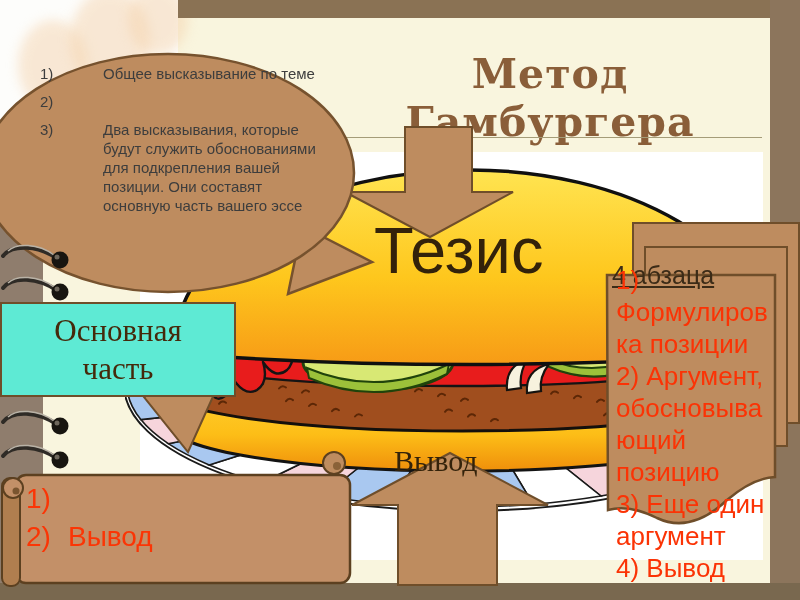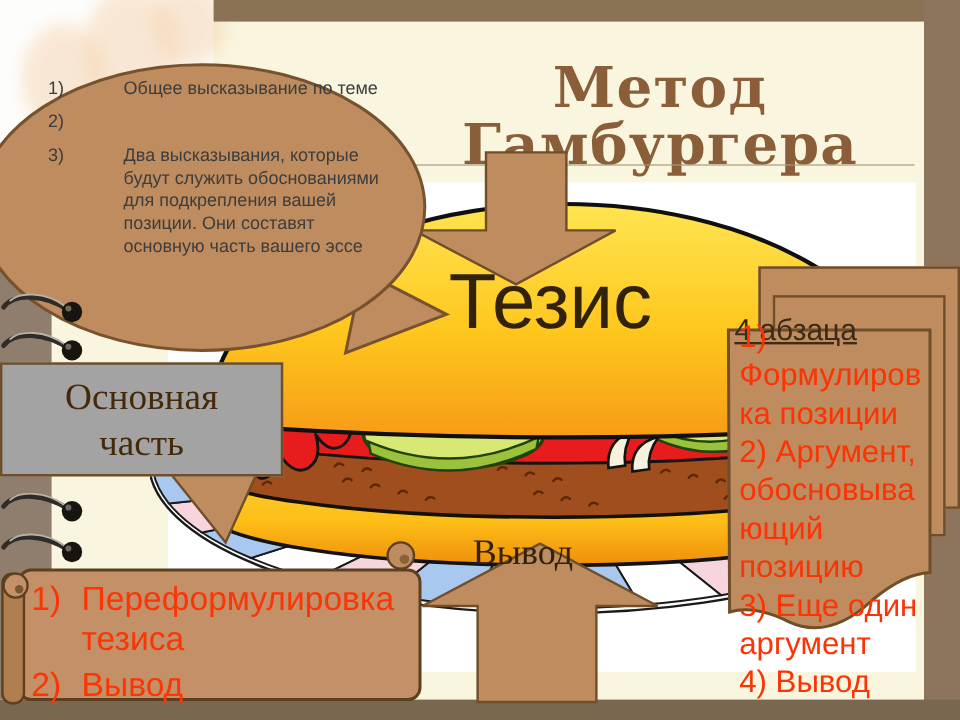"Метод Гамбургера" .title { font-size: 47px -> 41px }
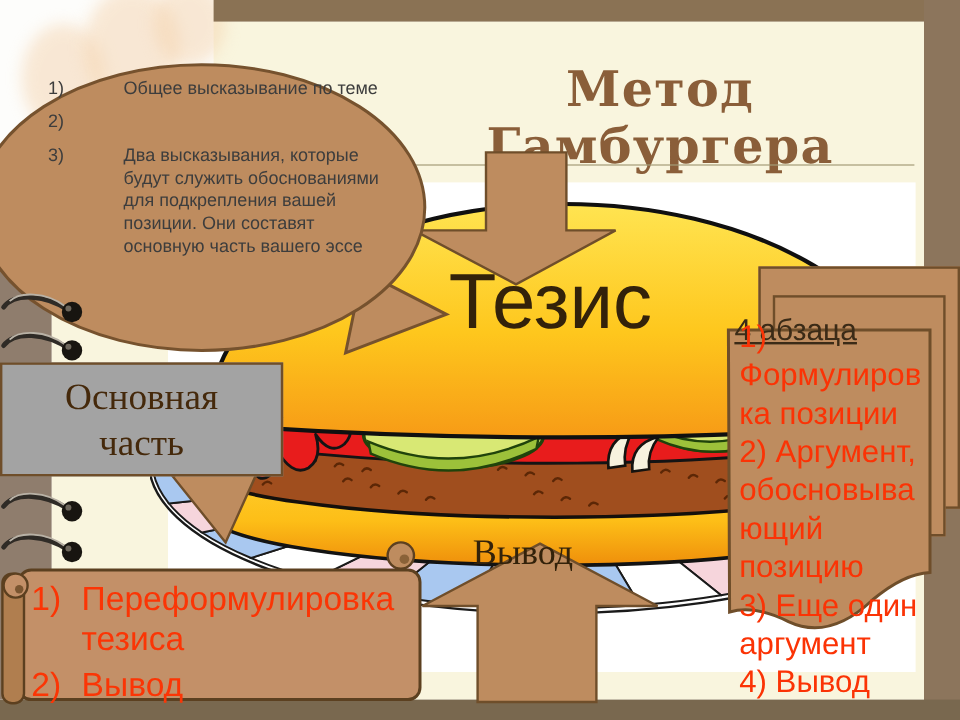"Основная часть" .left-callout { background: #a3a3a3 -> #5eead4 }
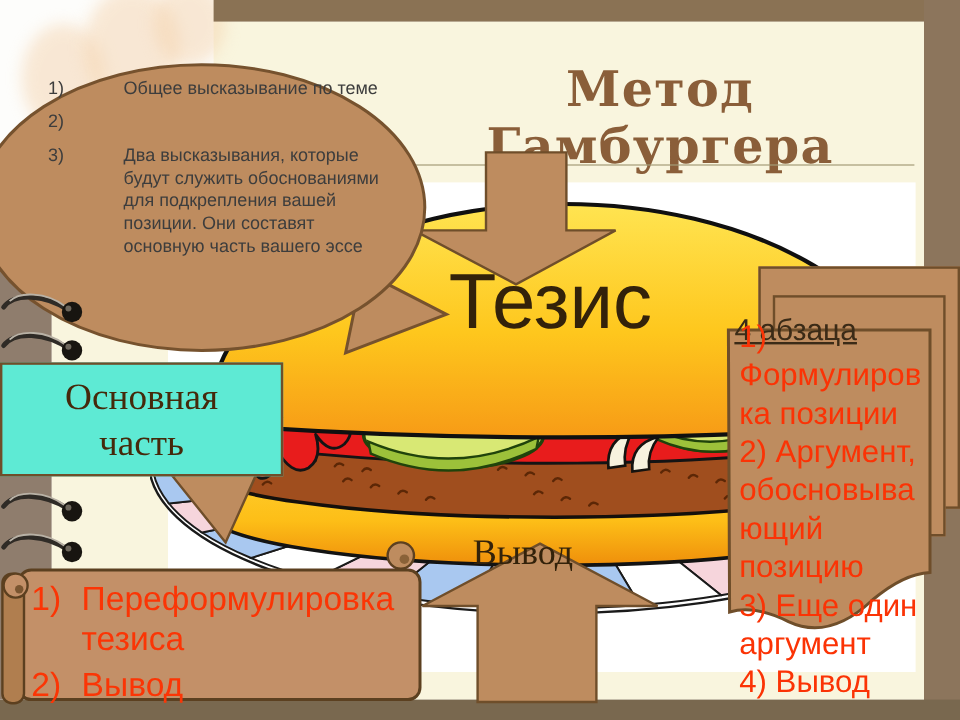"Переформулировка тезиса" span.s-body { html: <span>Переформулировка тезиса</span> -> none }
